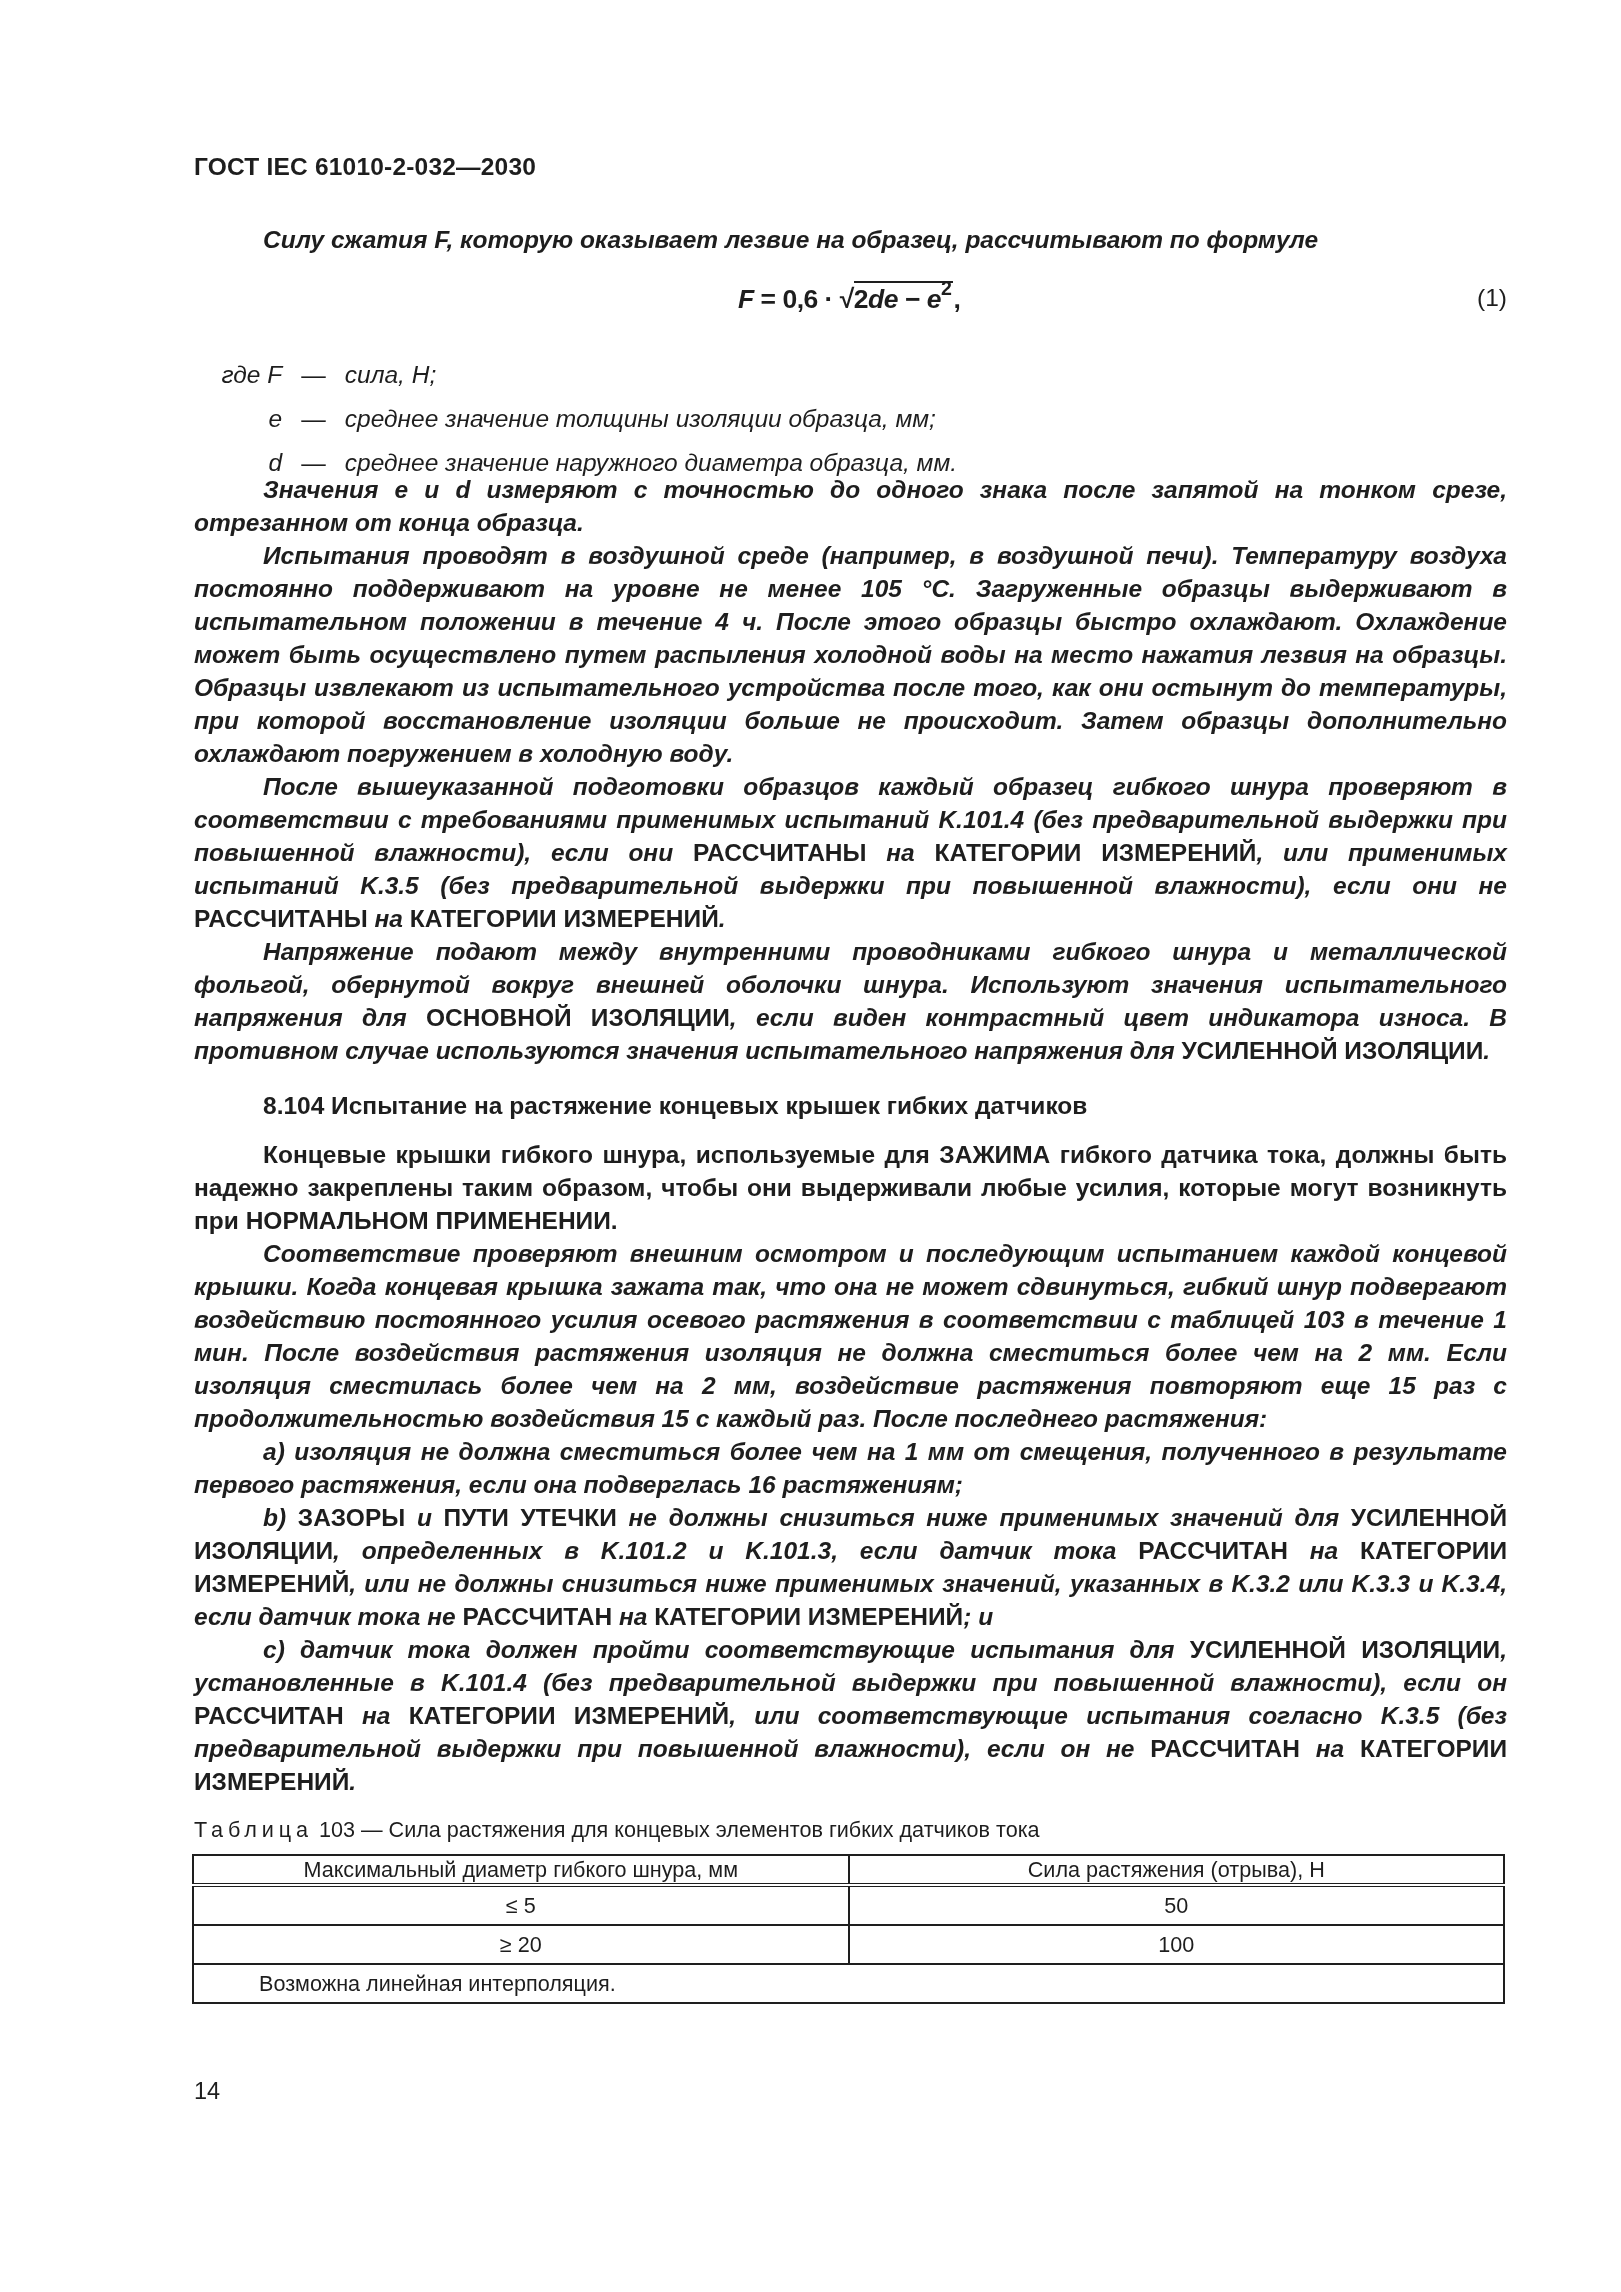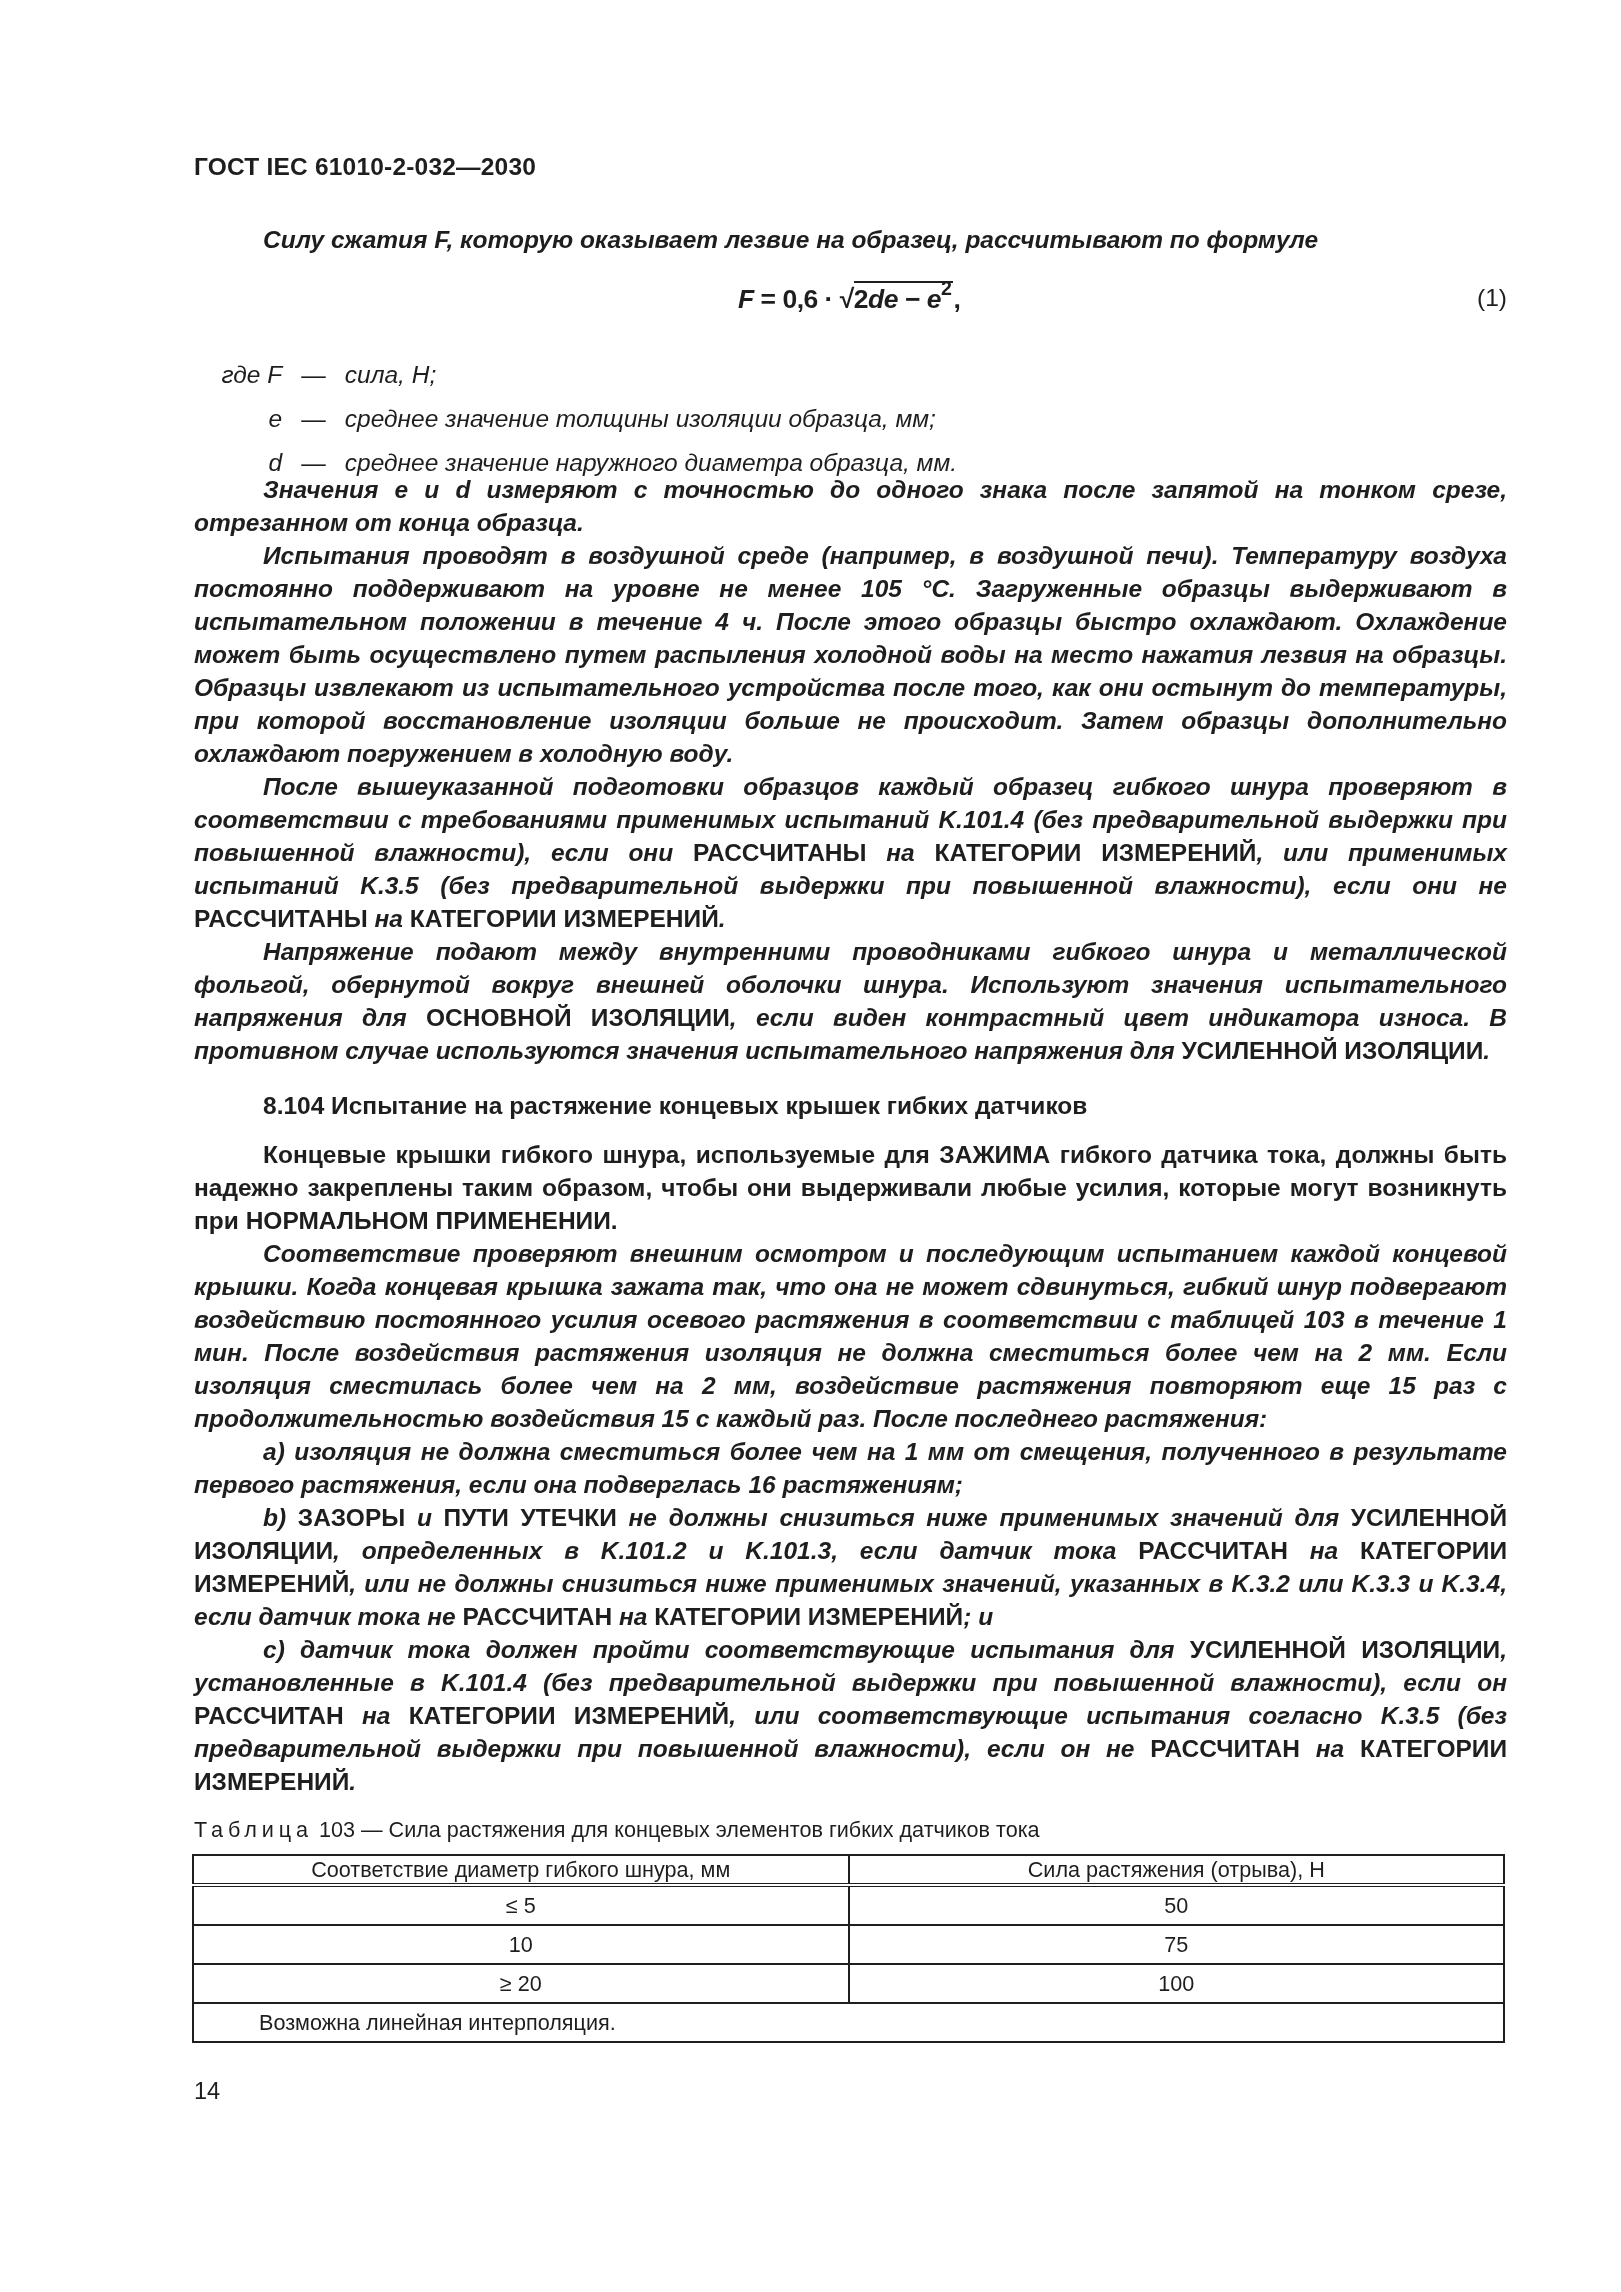"Соответствие диаметр гибкого шнура, мм" th { text: Соответствие -> Максимальный }
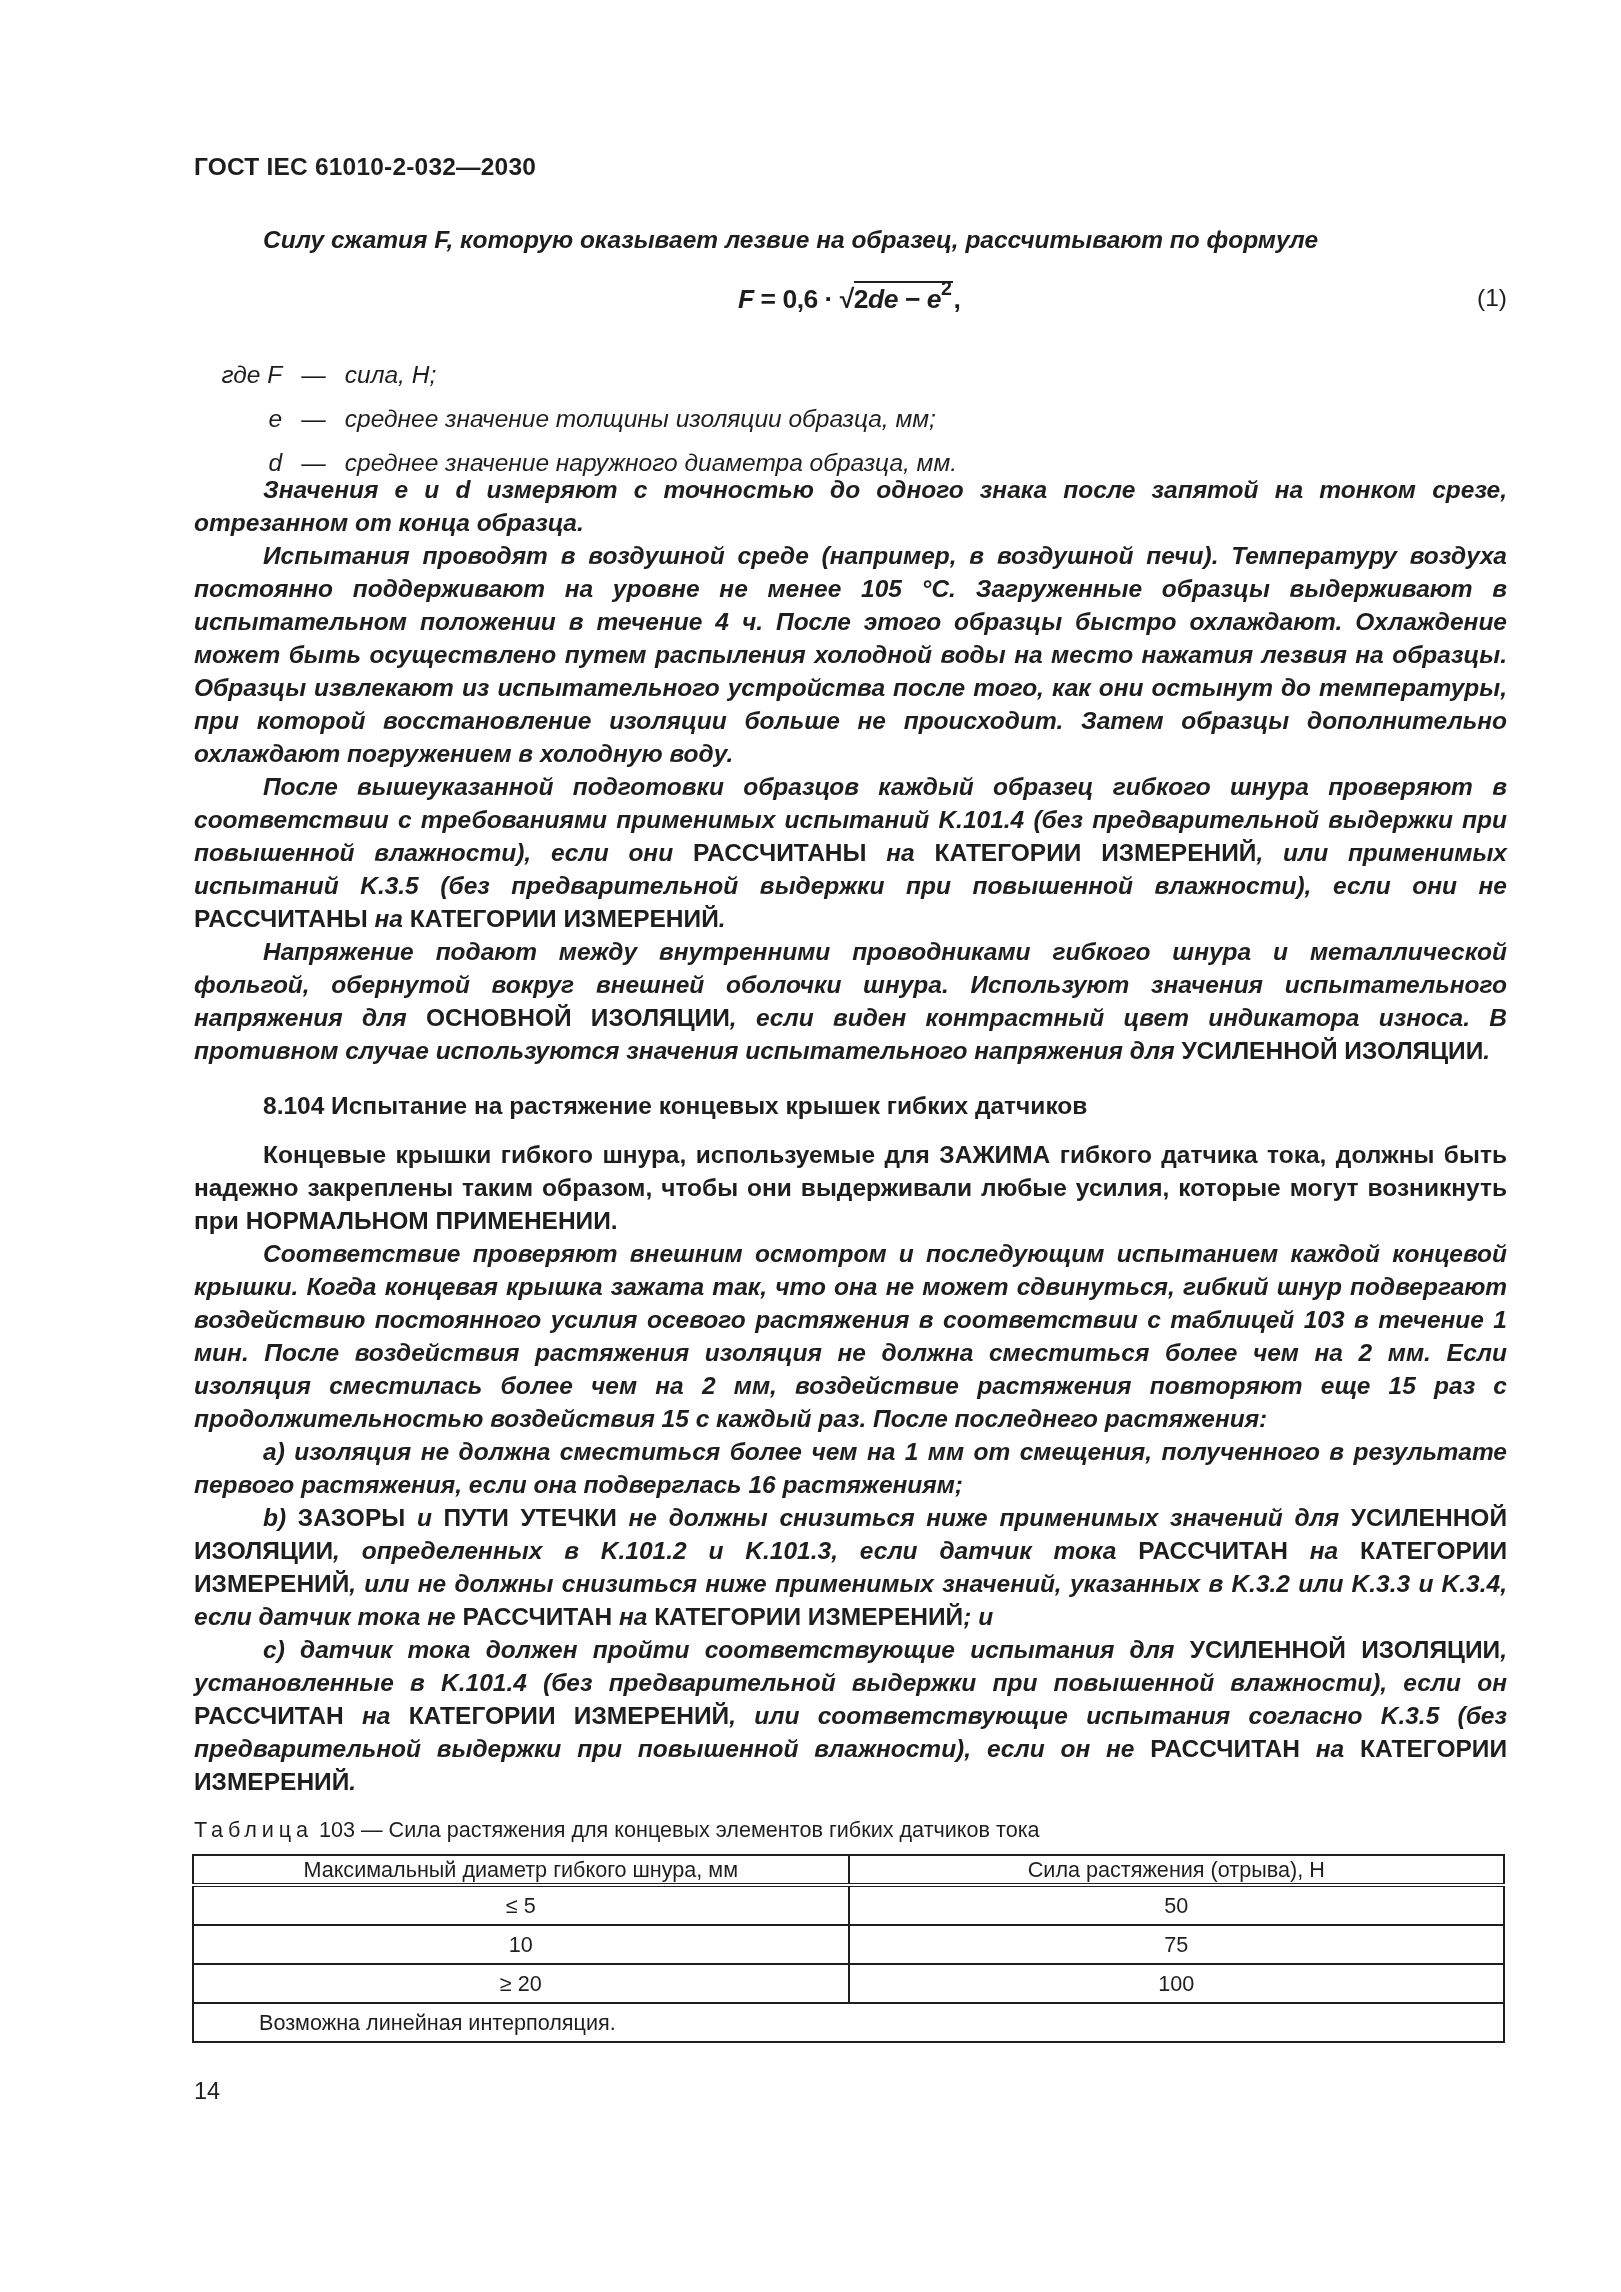"10" tr { html: <tr> <td>10</td> <td>75</td> </tr> -> none }
